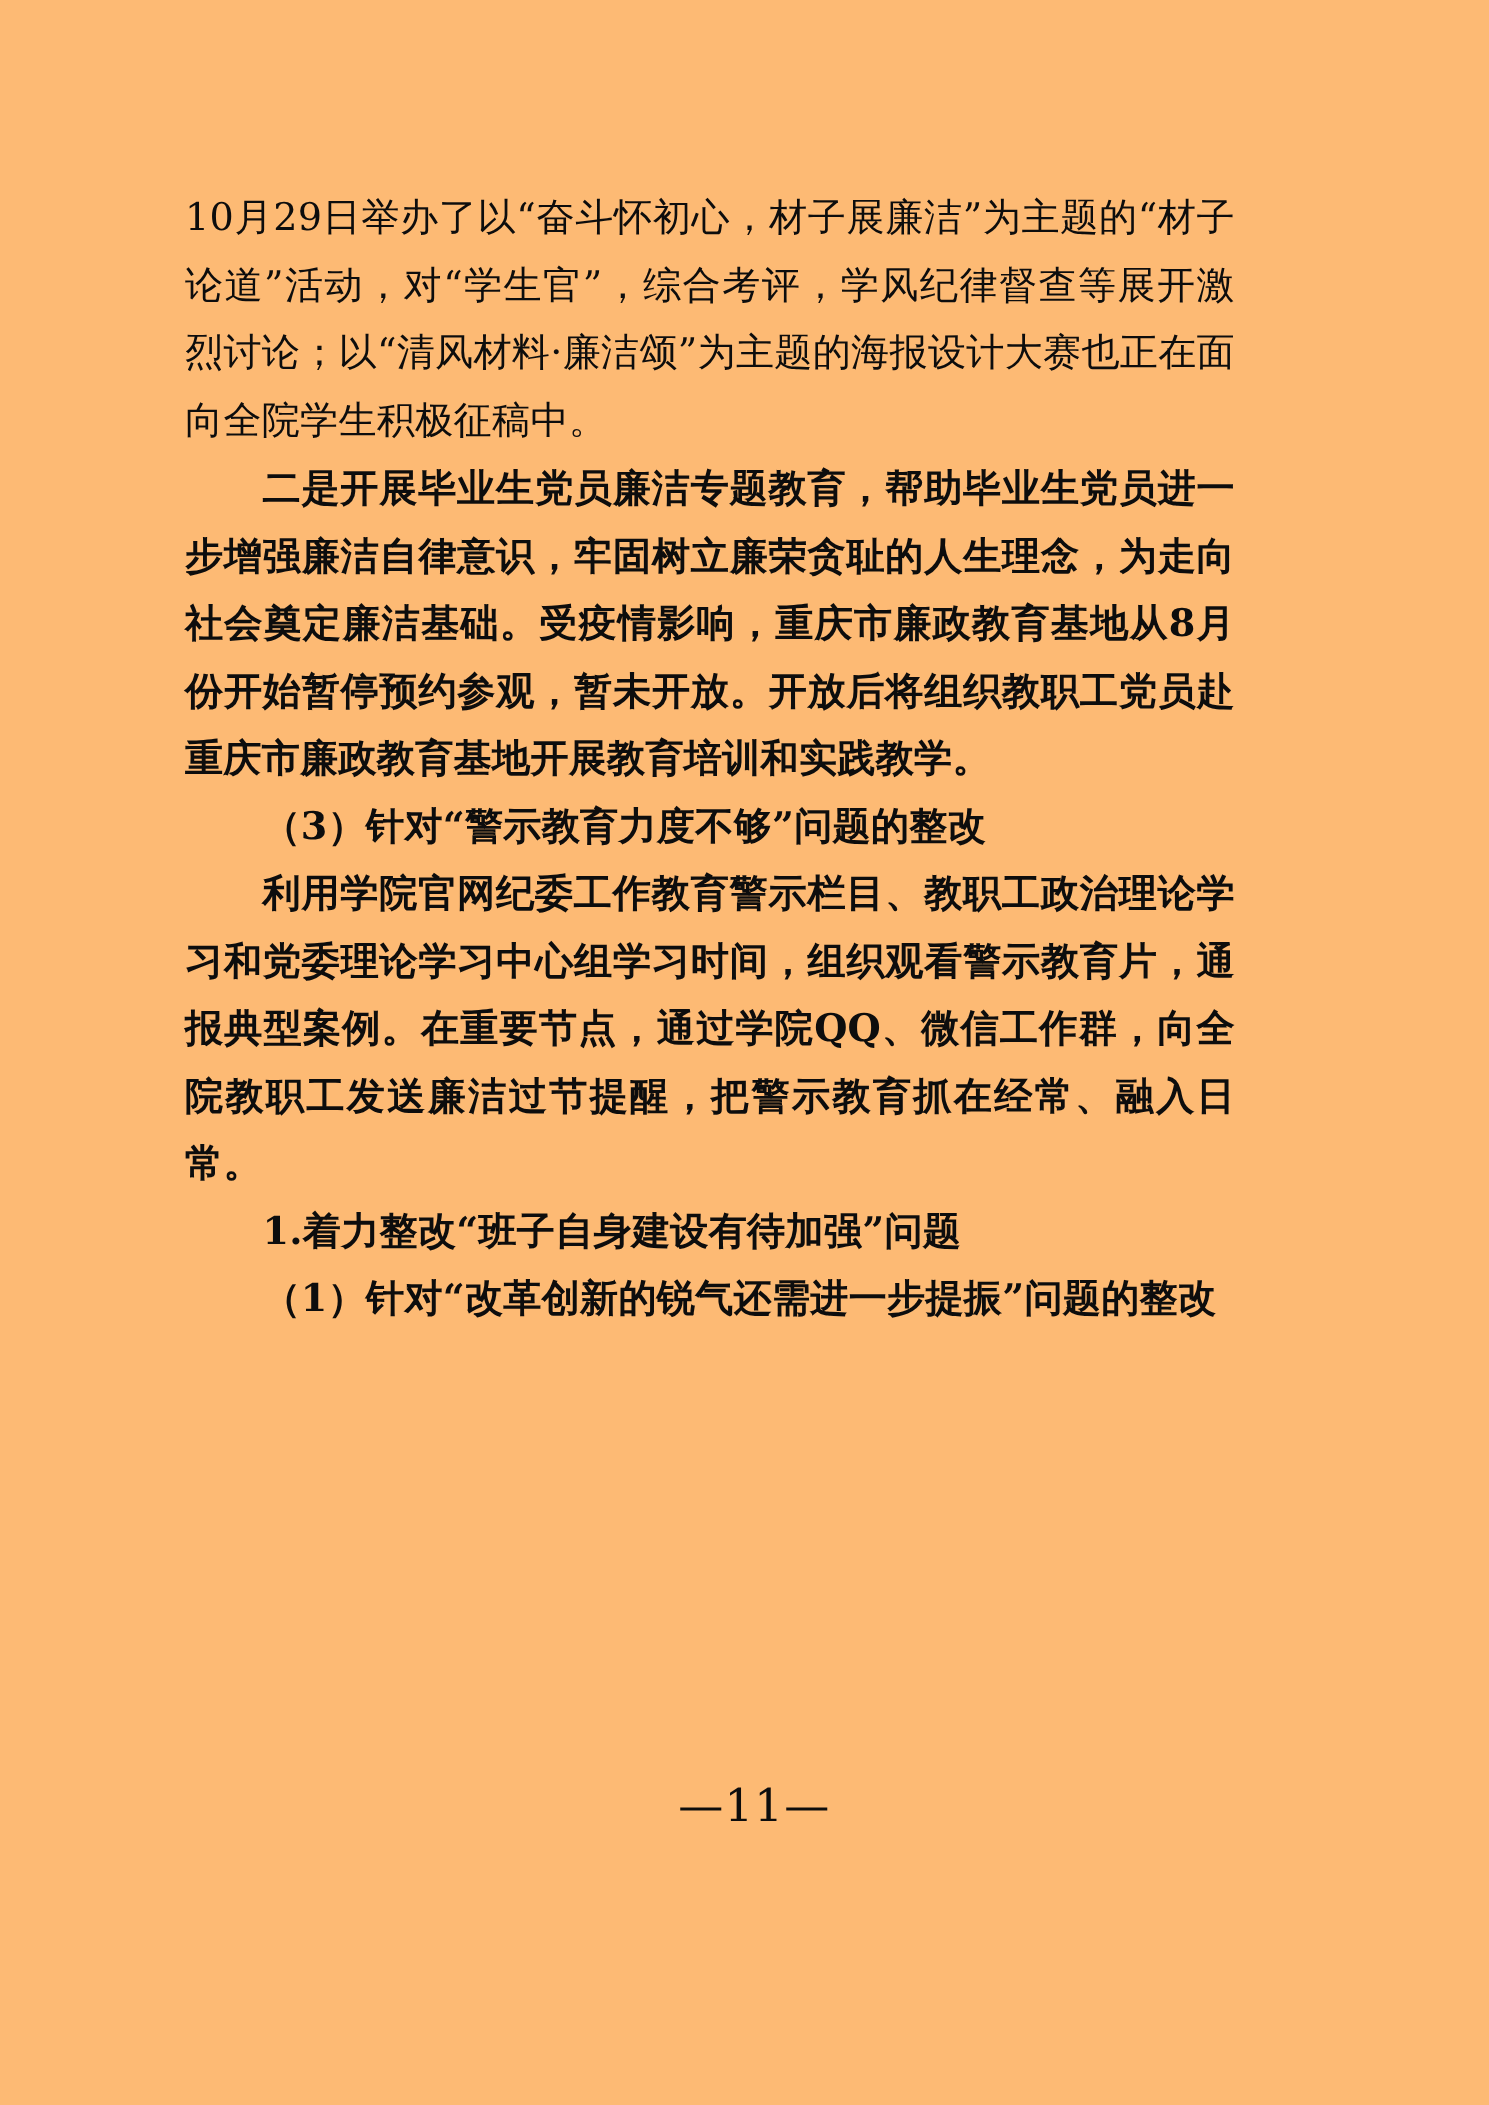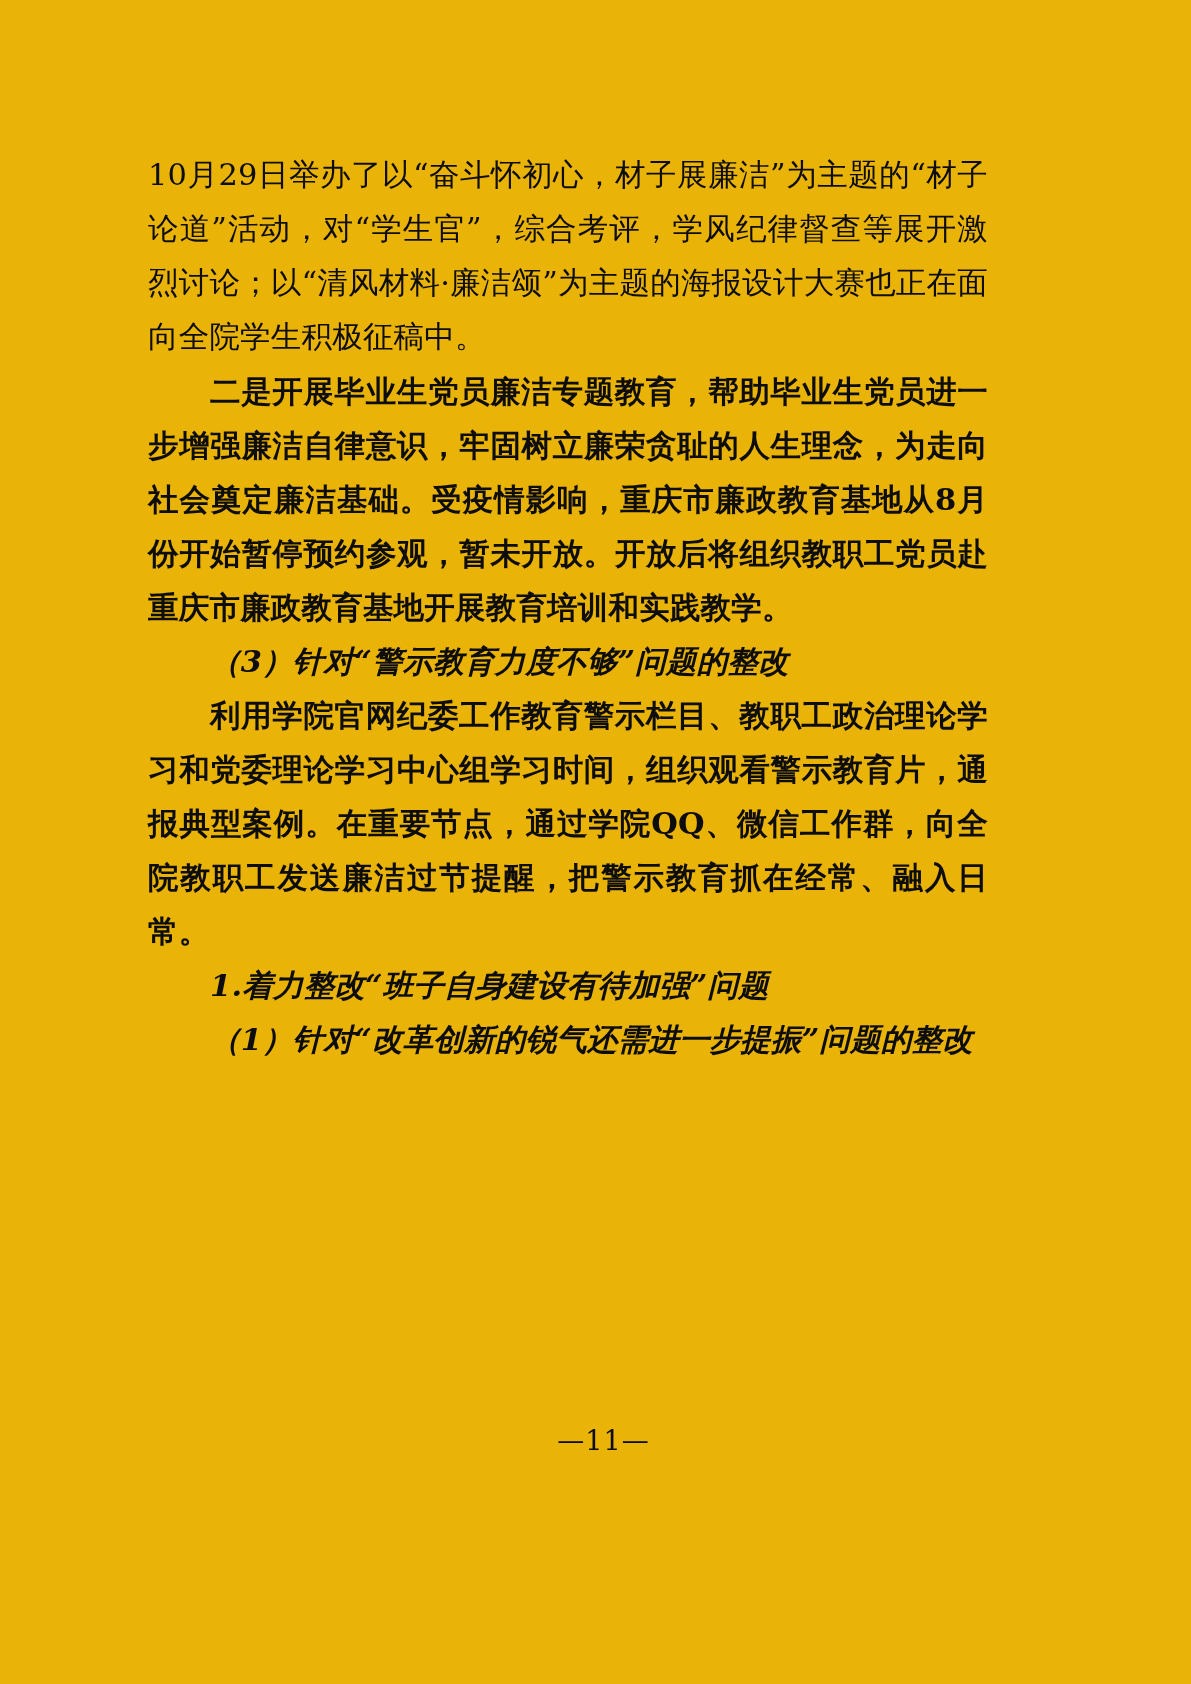"10月29日举办了以“奋斗怀初心，材子展廉洁”为主题的“材子论道”活动，对“学生" .page { background: #eab308 -> #fdba74 }
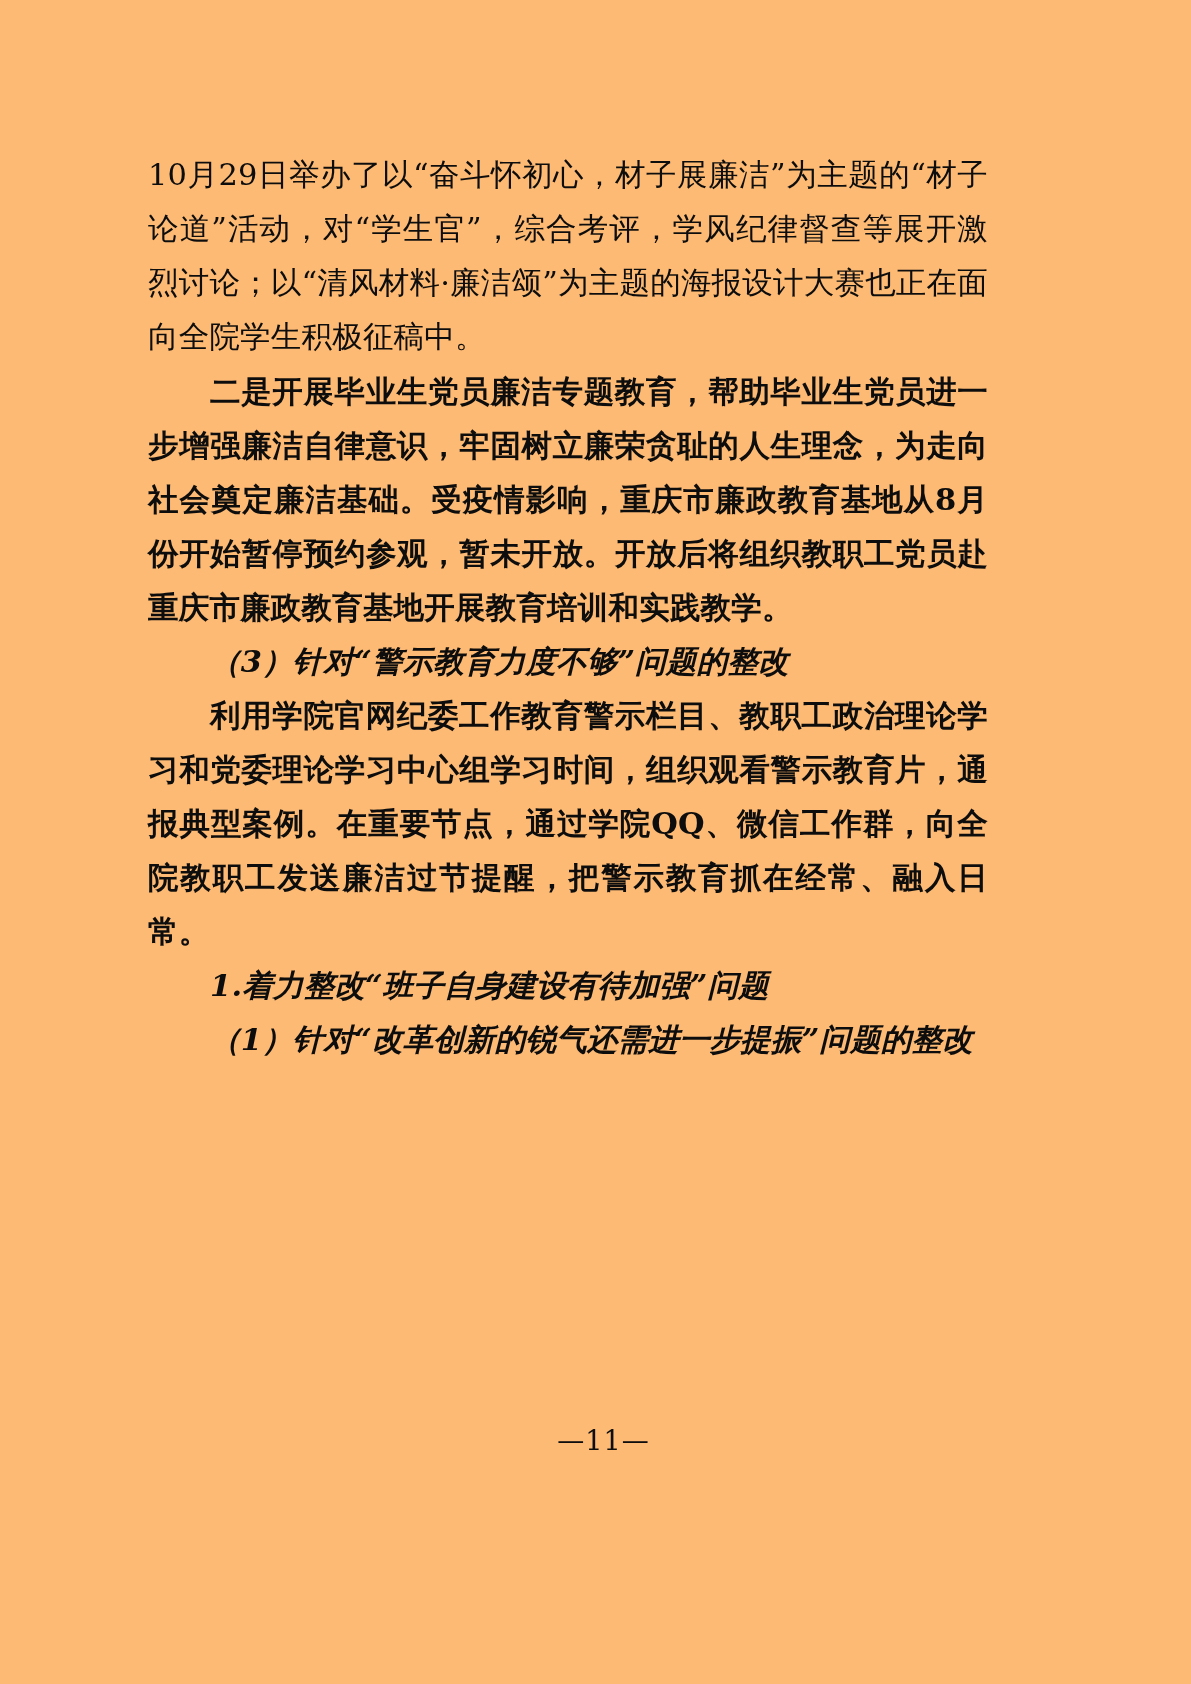"（3）针对“警示教育力度不够”问题的整改" p.heading-indent { font-style: italic -> none }
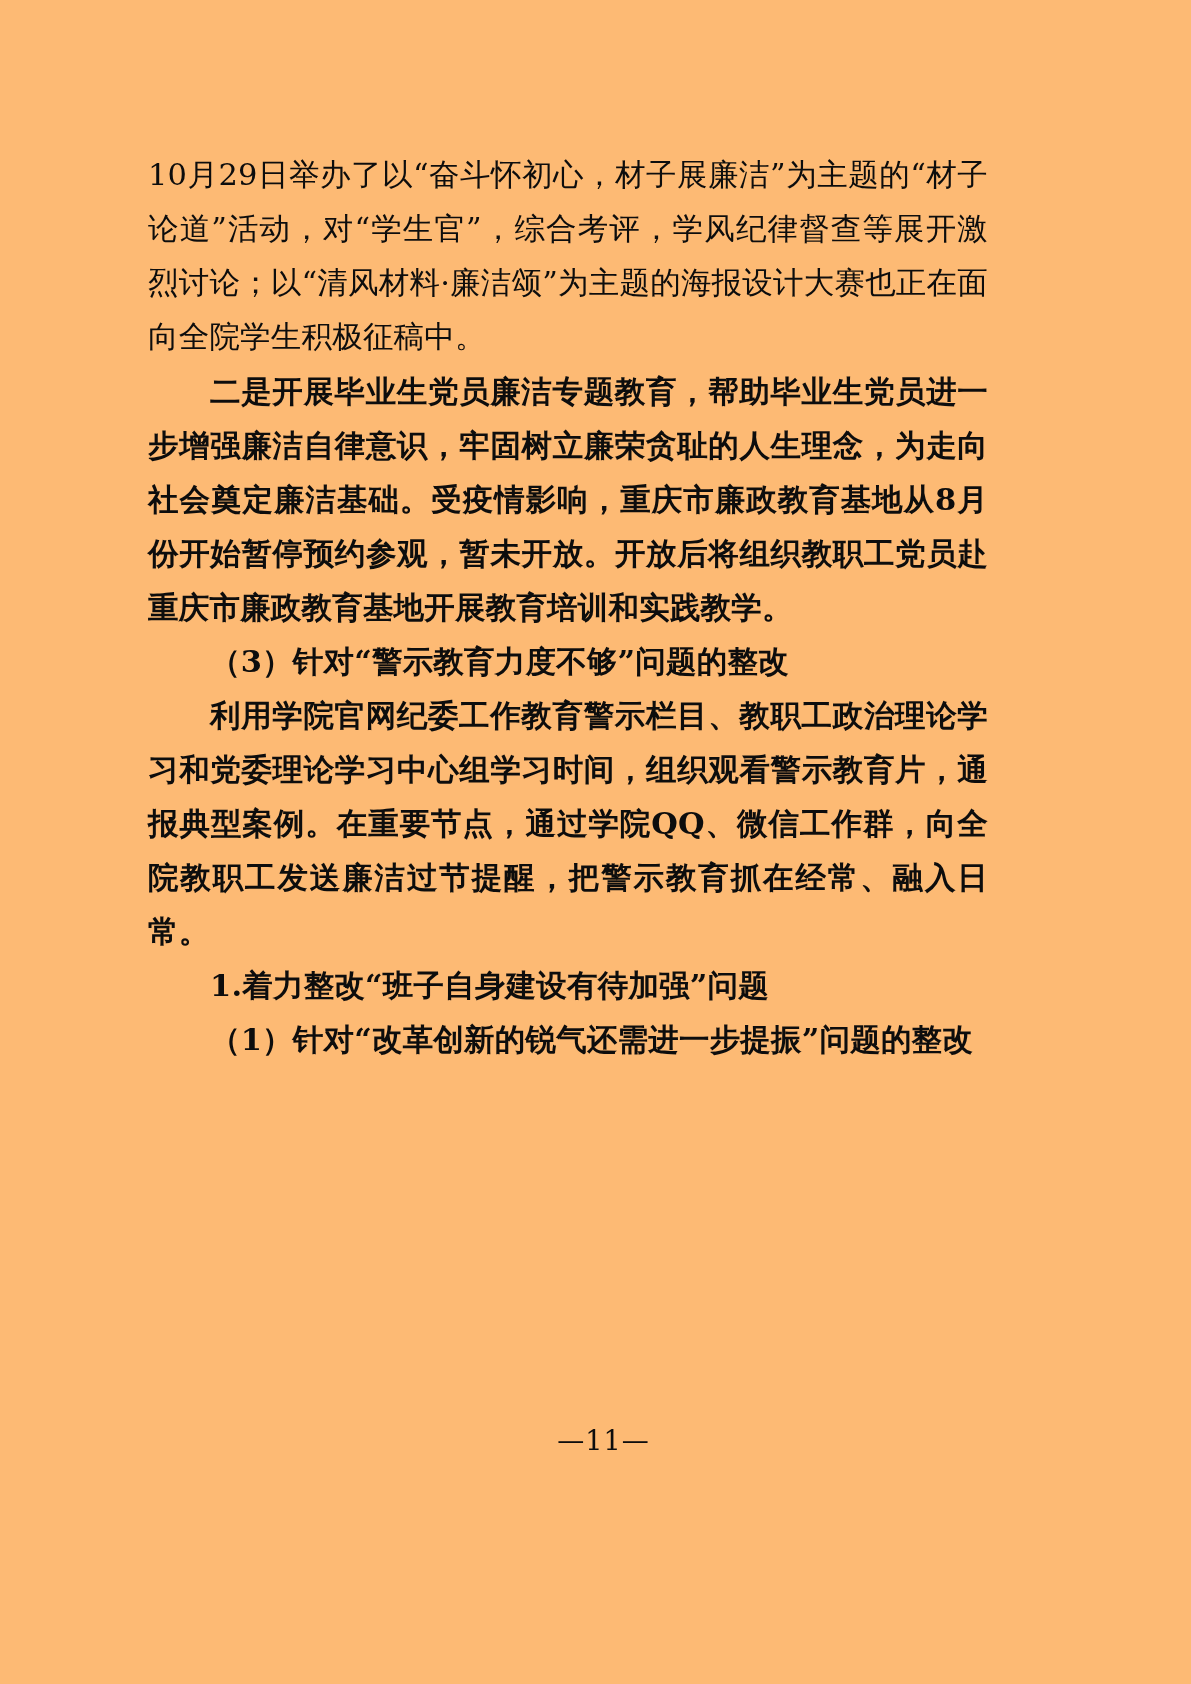"—11—" .pagenum { font-size: 27px -> 36px }
